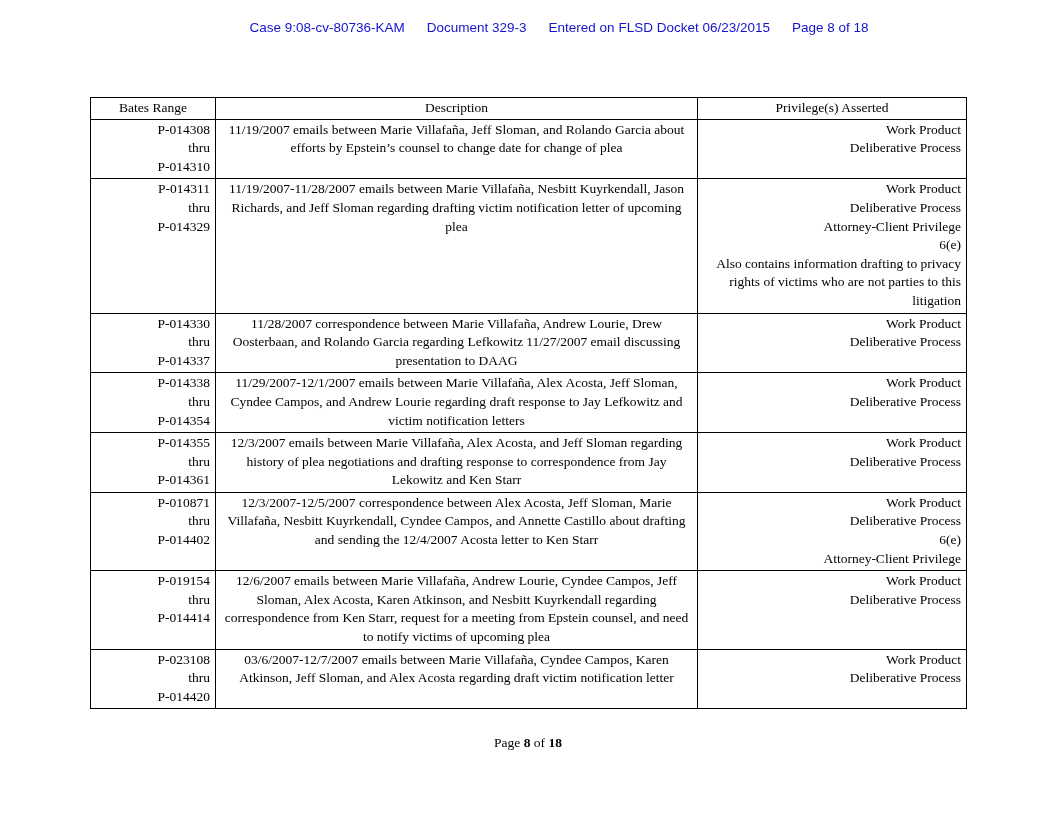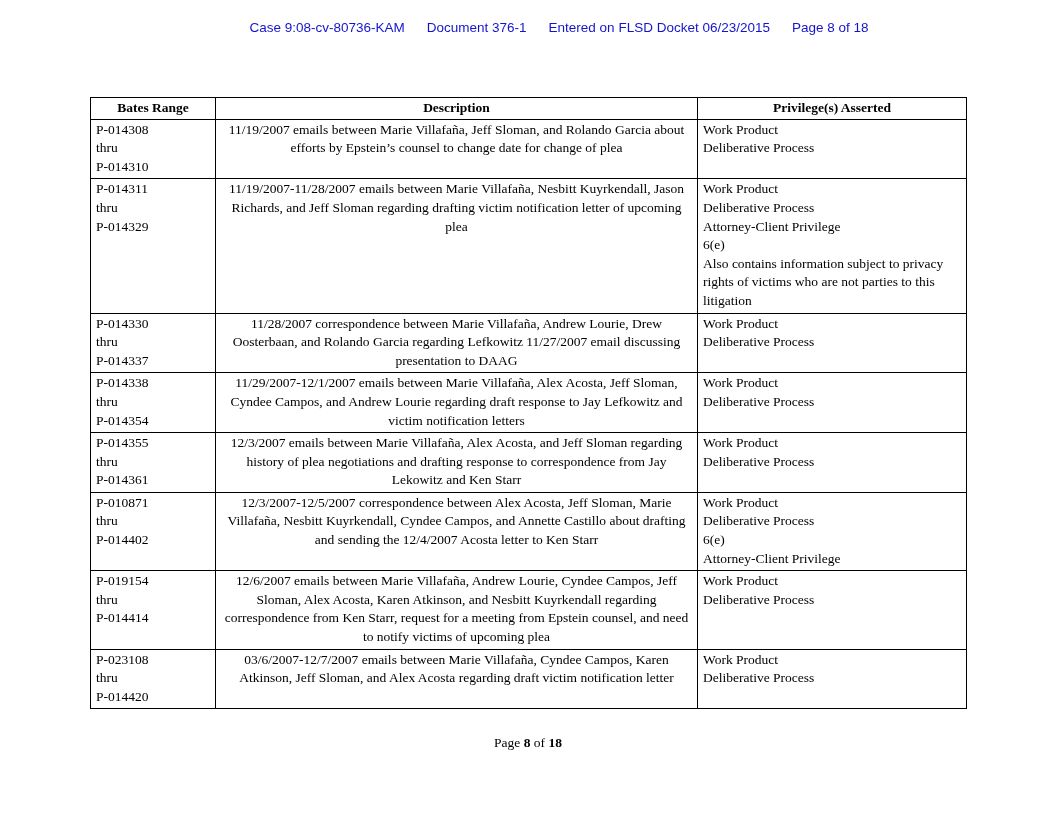"Document 376-1" span { text: 376-1 -> 329-3 }
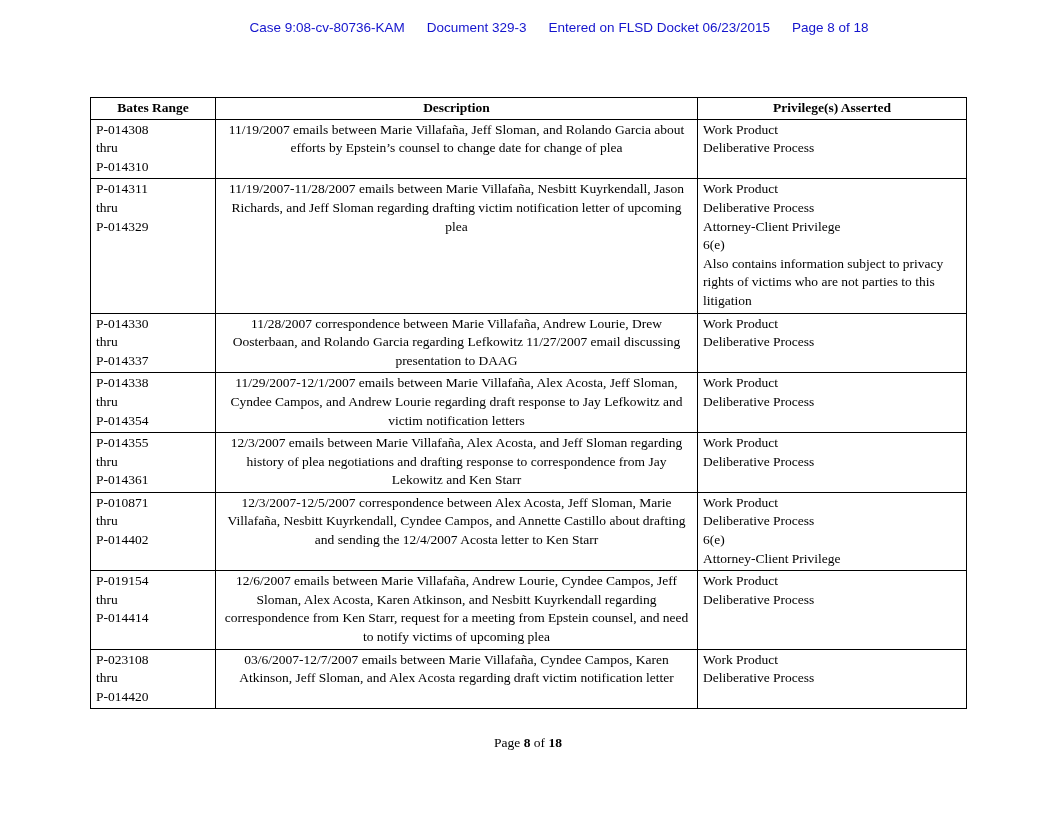"Bates Range" table.privlog th { font-weight: bold -> normal }
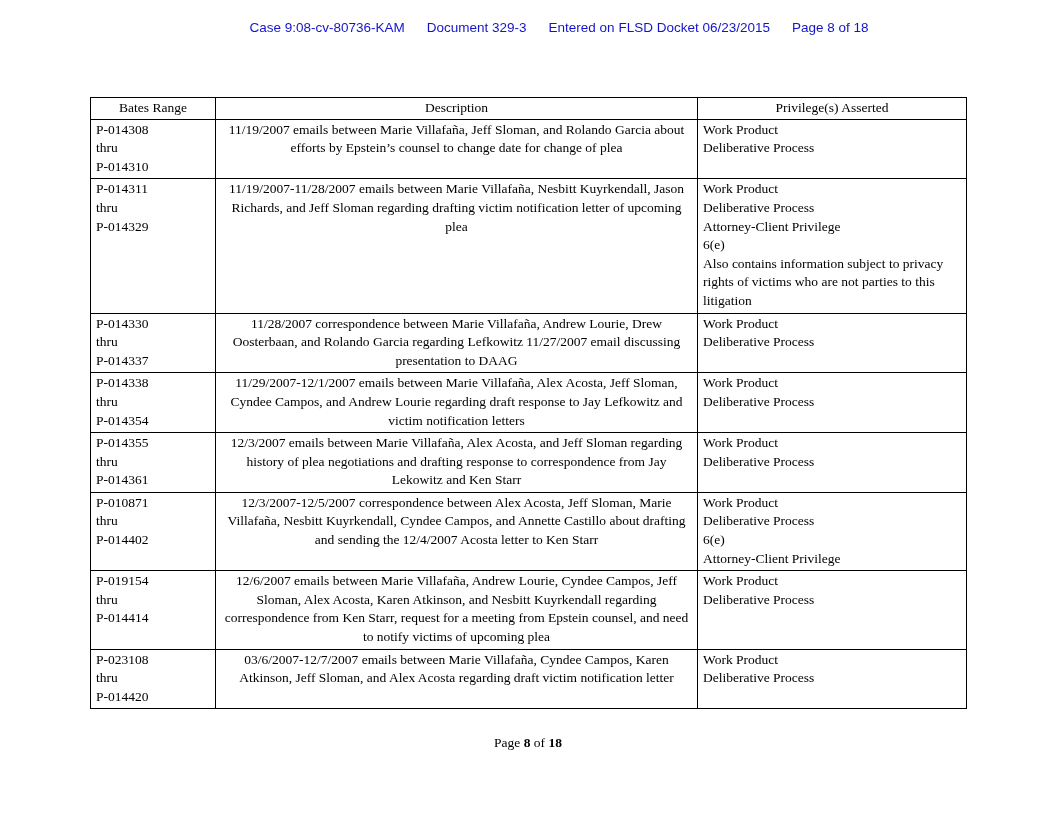"P-014308" .bates-line, .priv-line { text-align: left -> right }
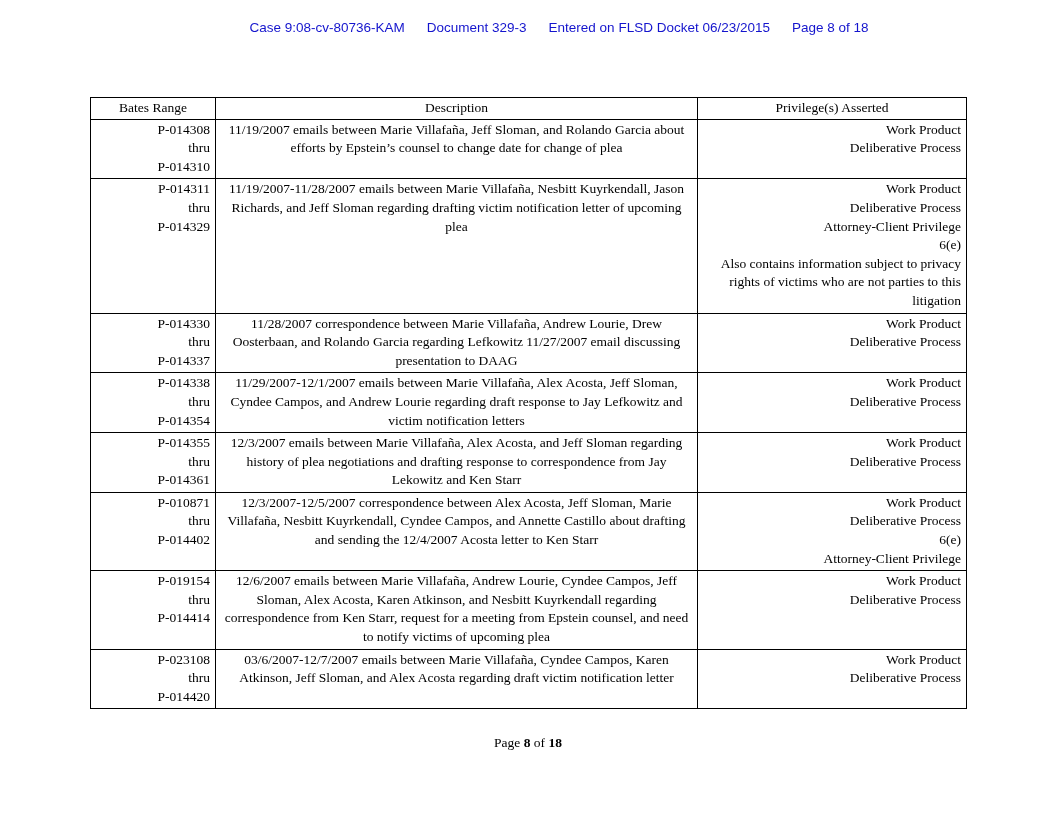"Also contains information subject to" div.priv-line { text: subject -> drafting }
